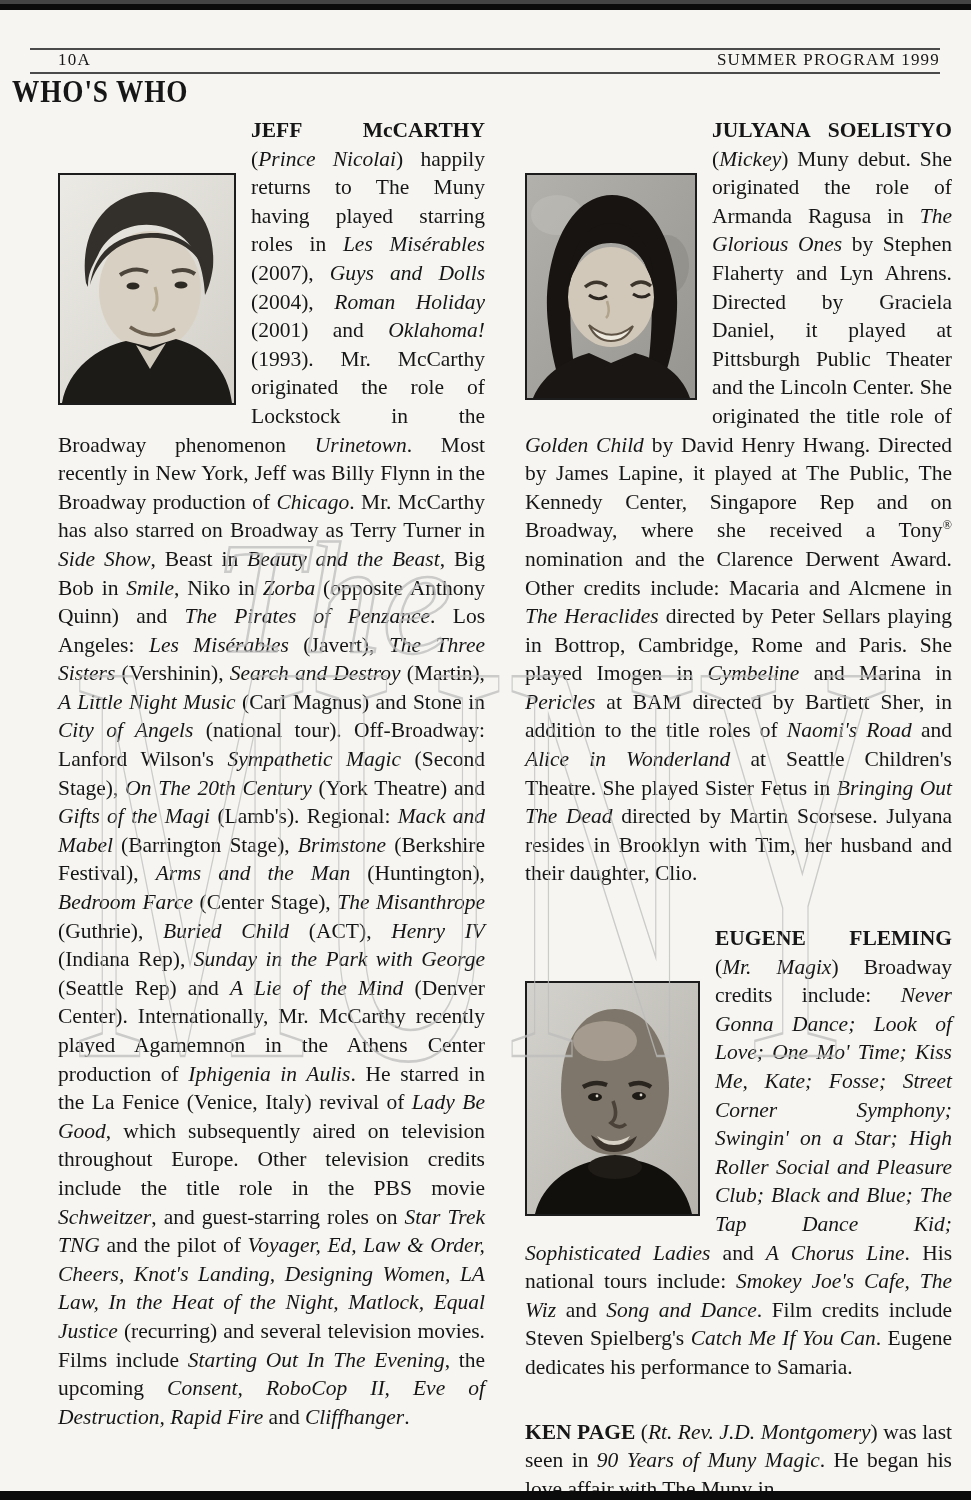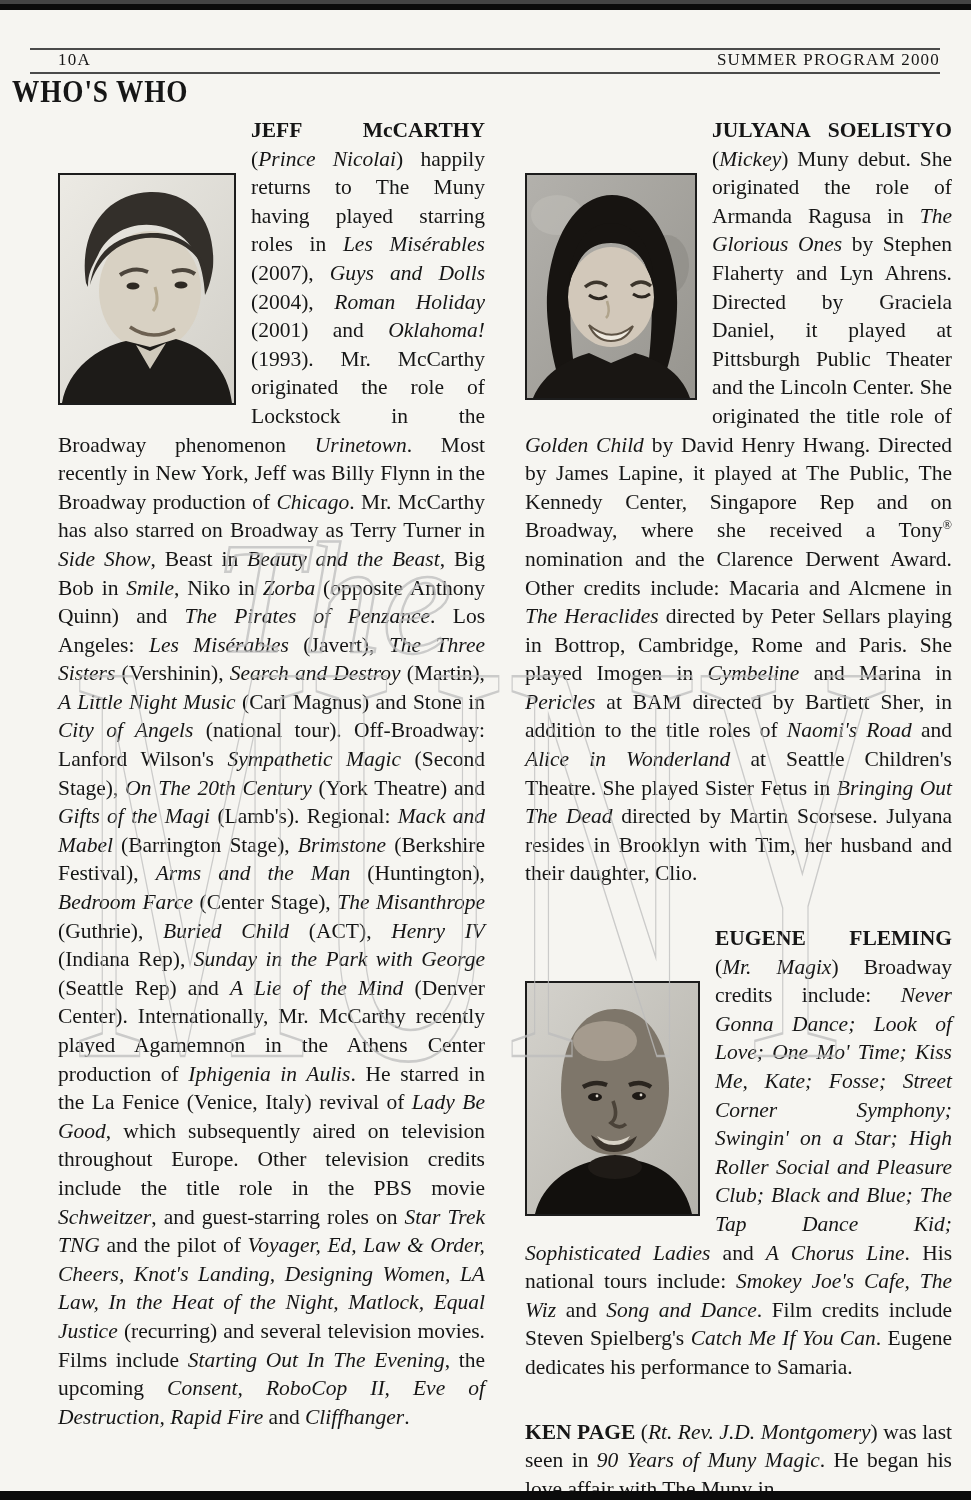"SUMMER PROGRAM 2000" span { text: 2000 -> 1999 }
